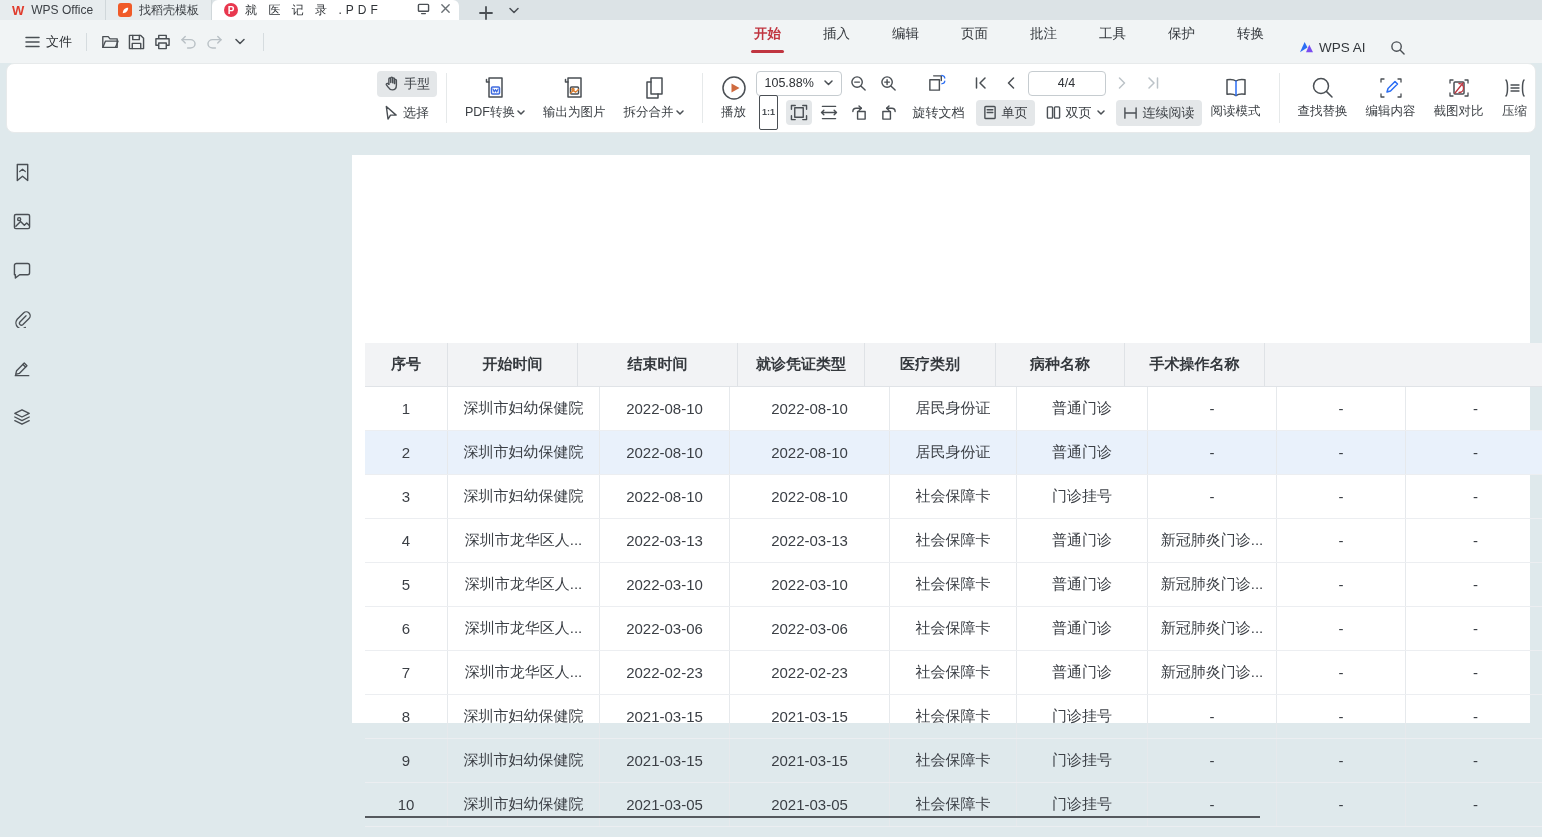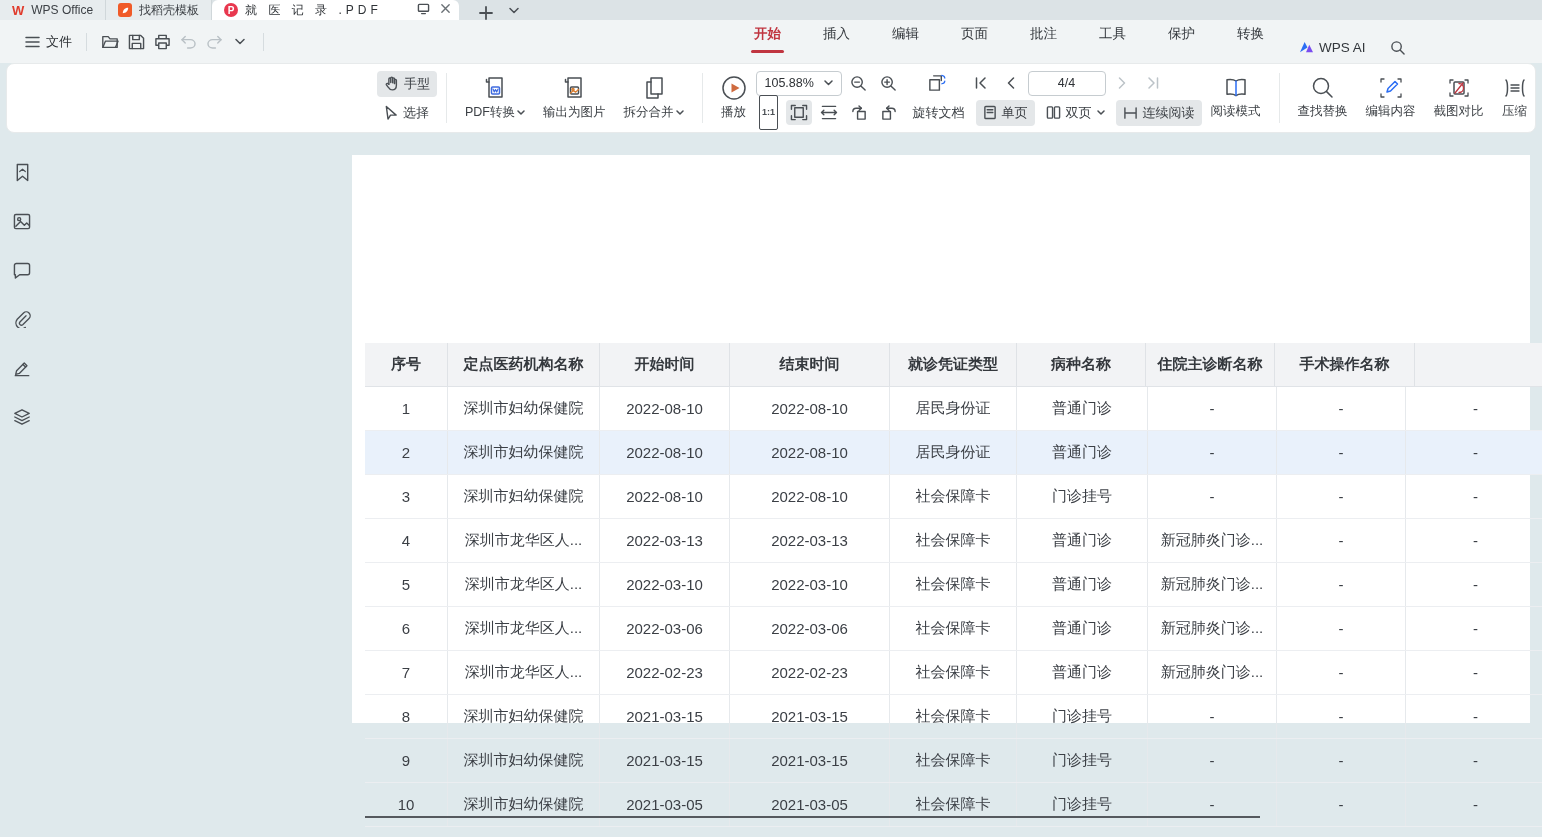"定点医药机构名称" div.tcell { html: <div>定点医药机构名称</div> -> none }
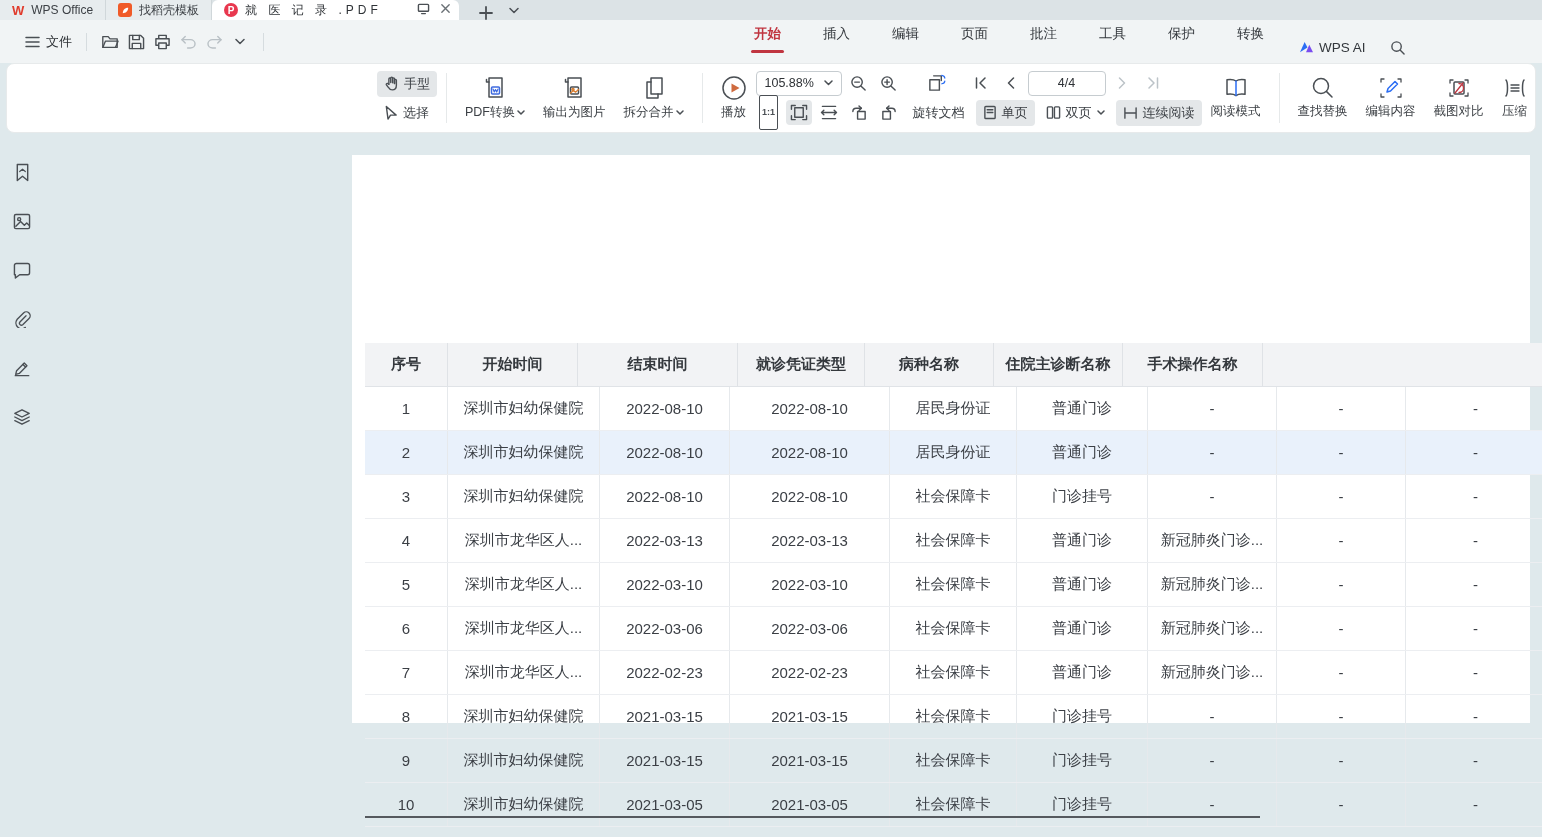"医疗类别" div.tcell { html: none -> <div>医疗类别</div> }
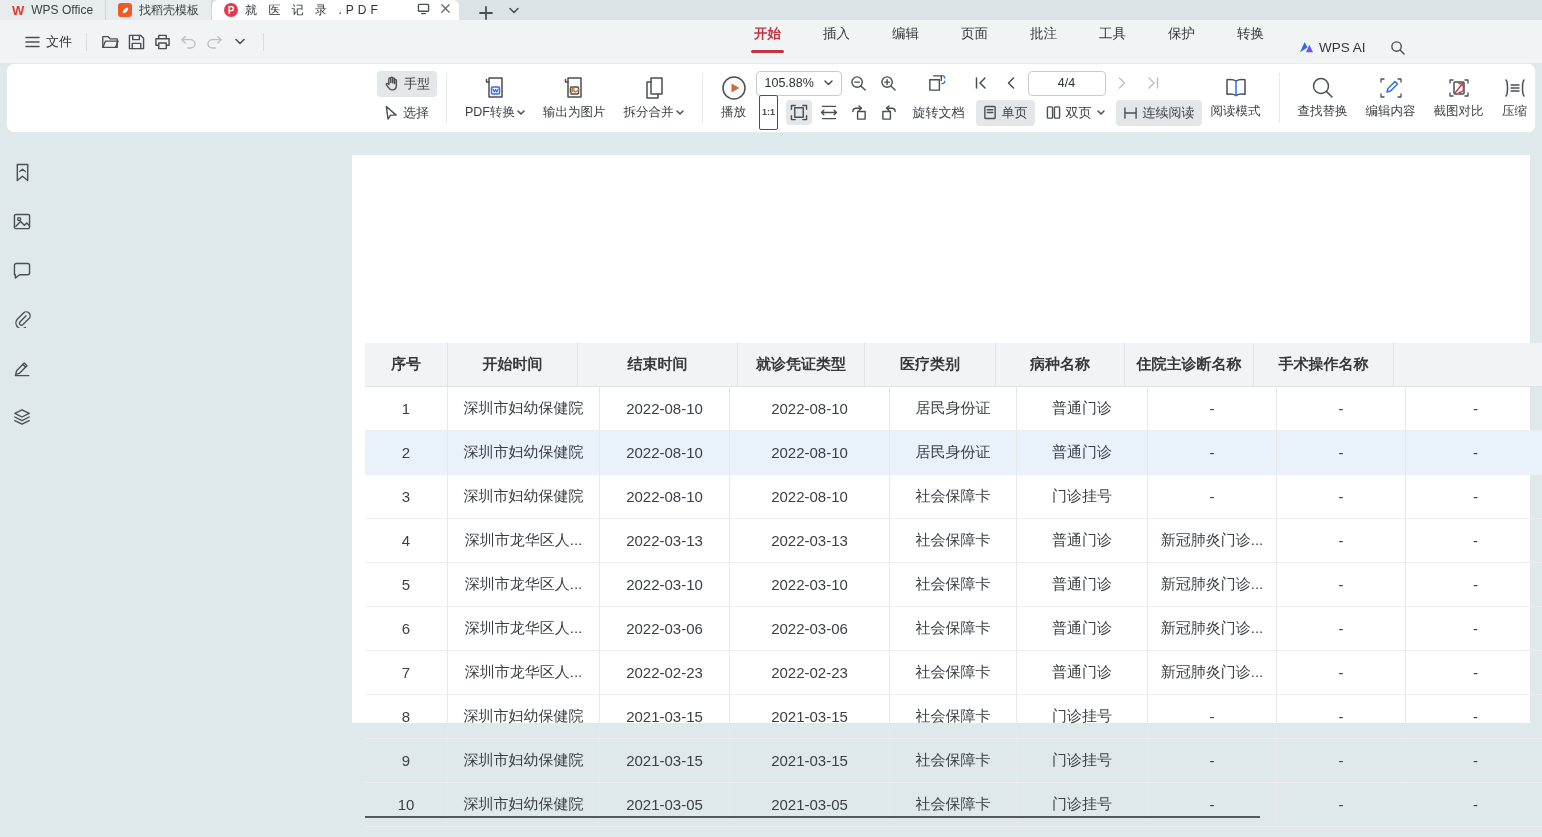"住院主诊断名称" div.tcell { html: <div>住院主诊断名称</div> -> none }
